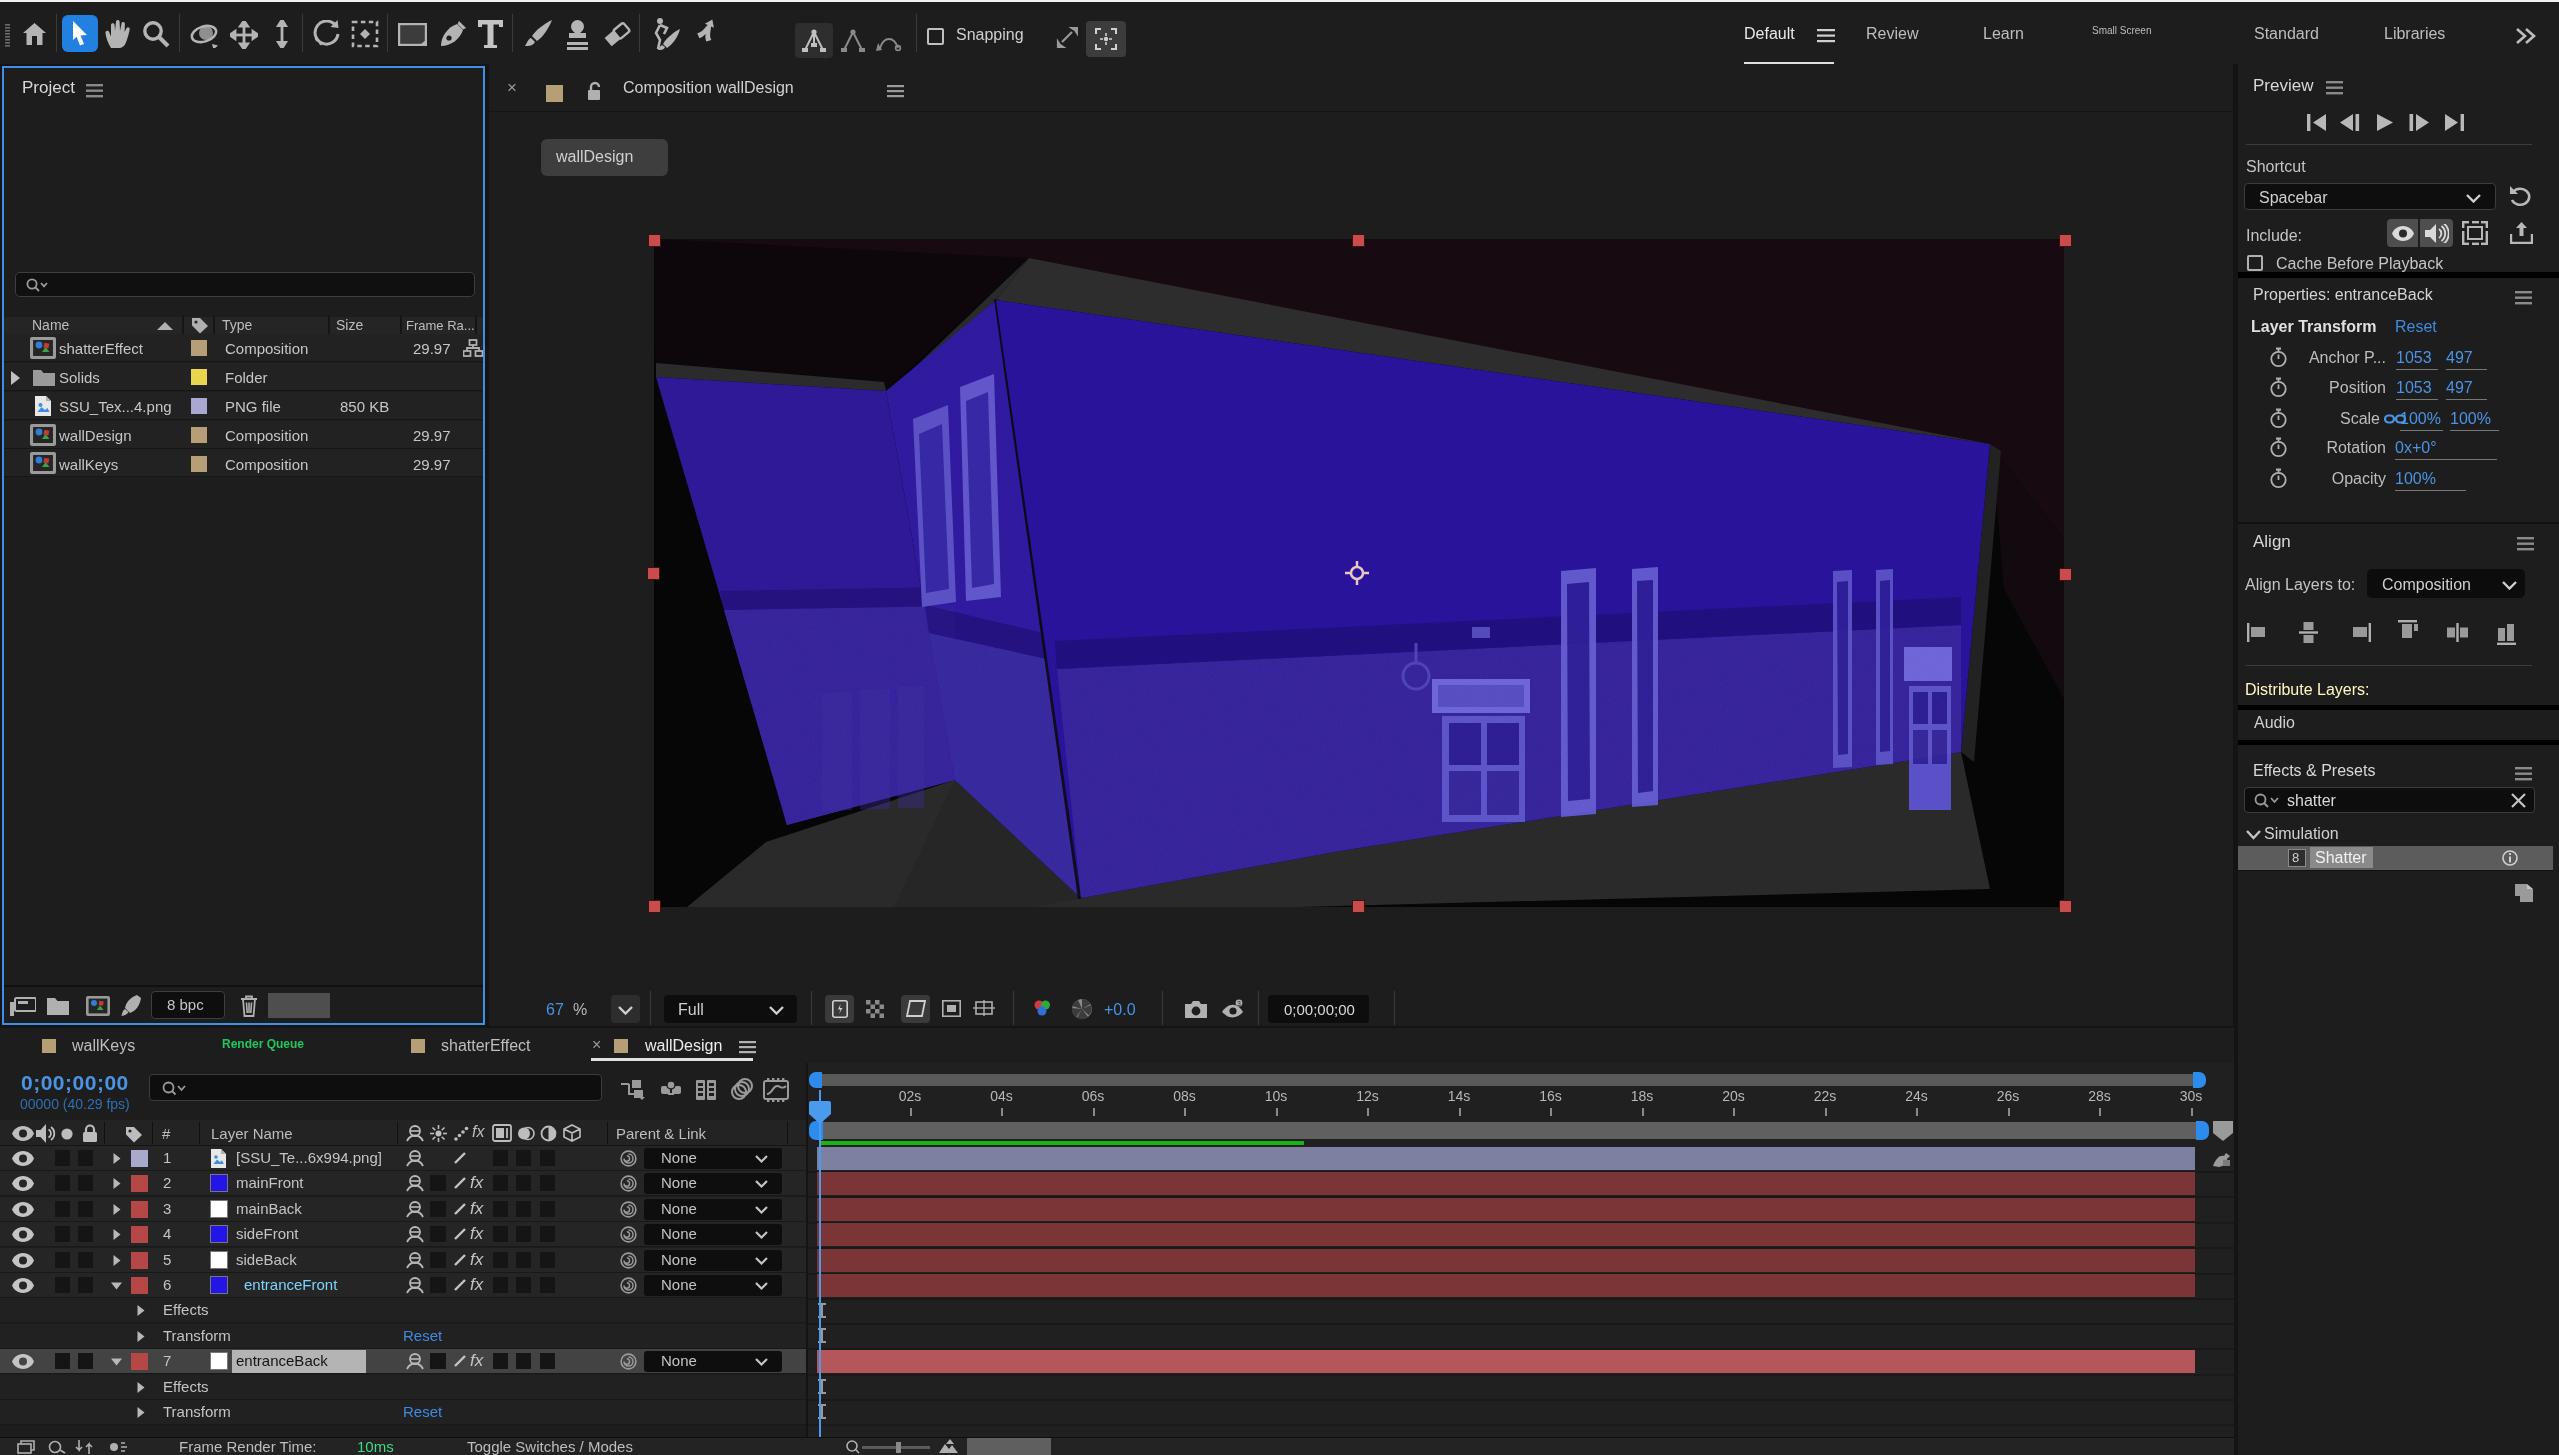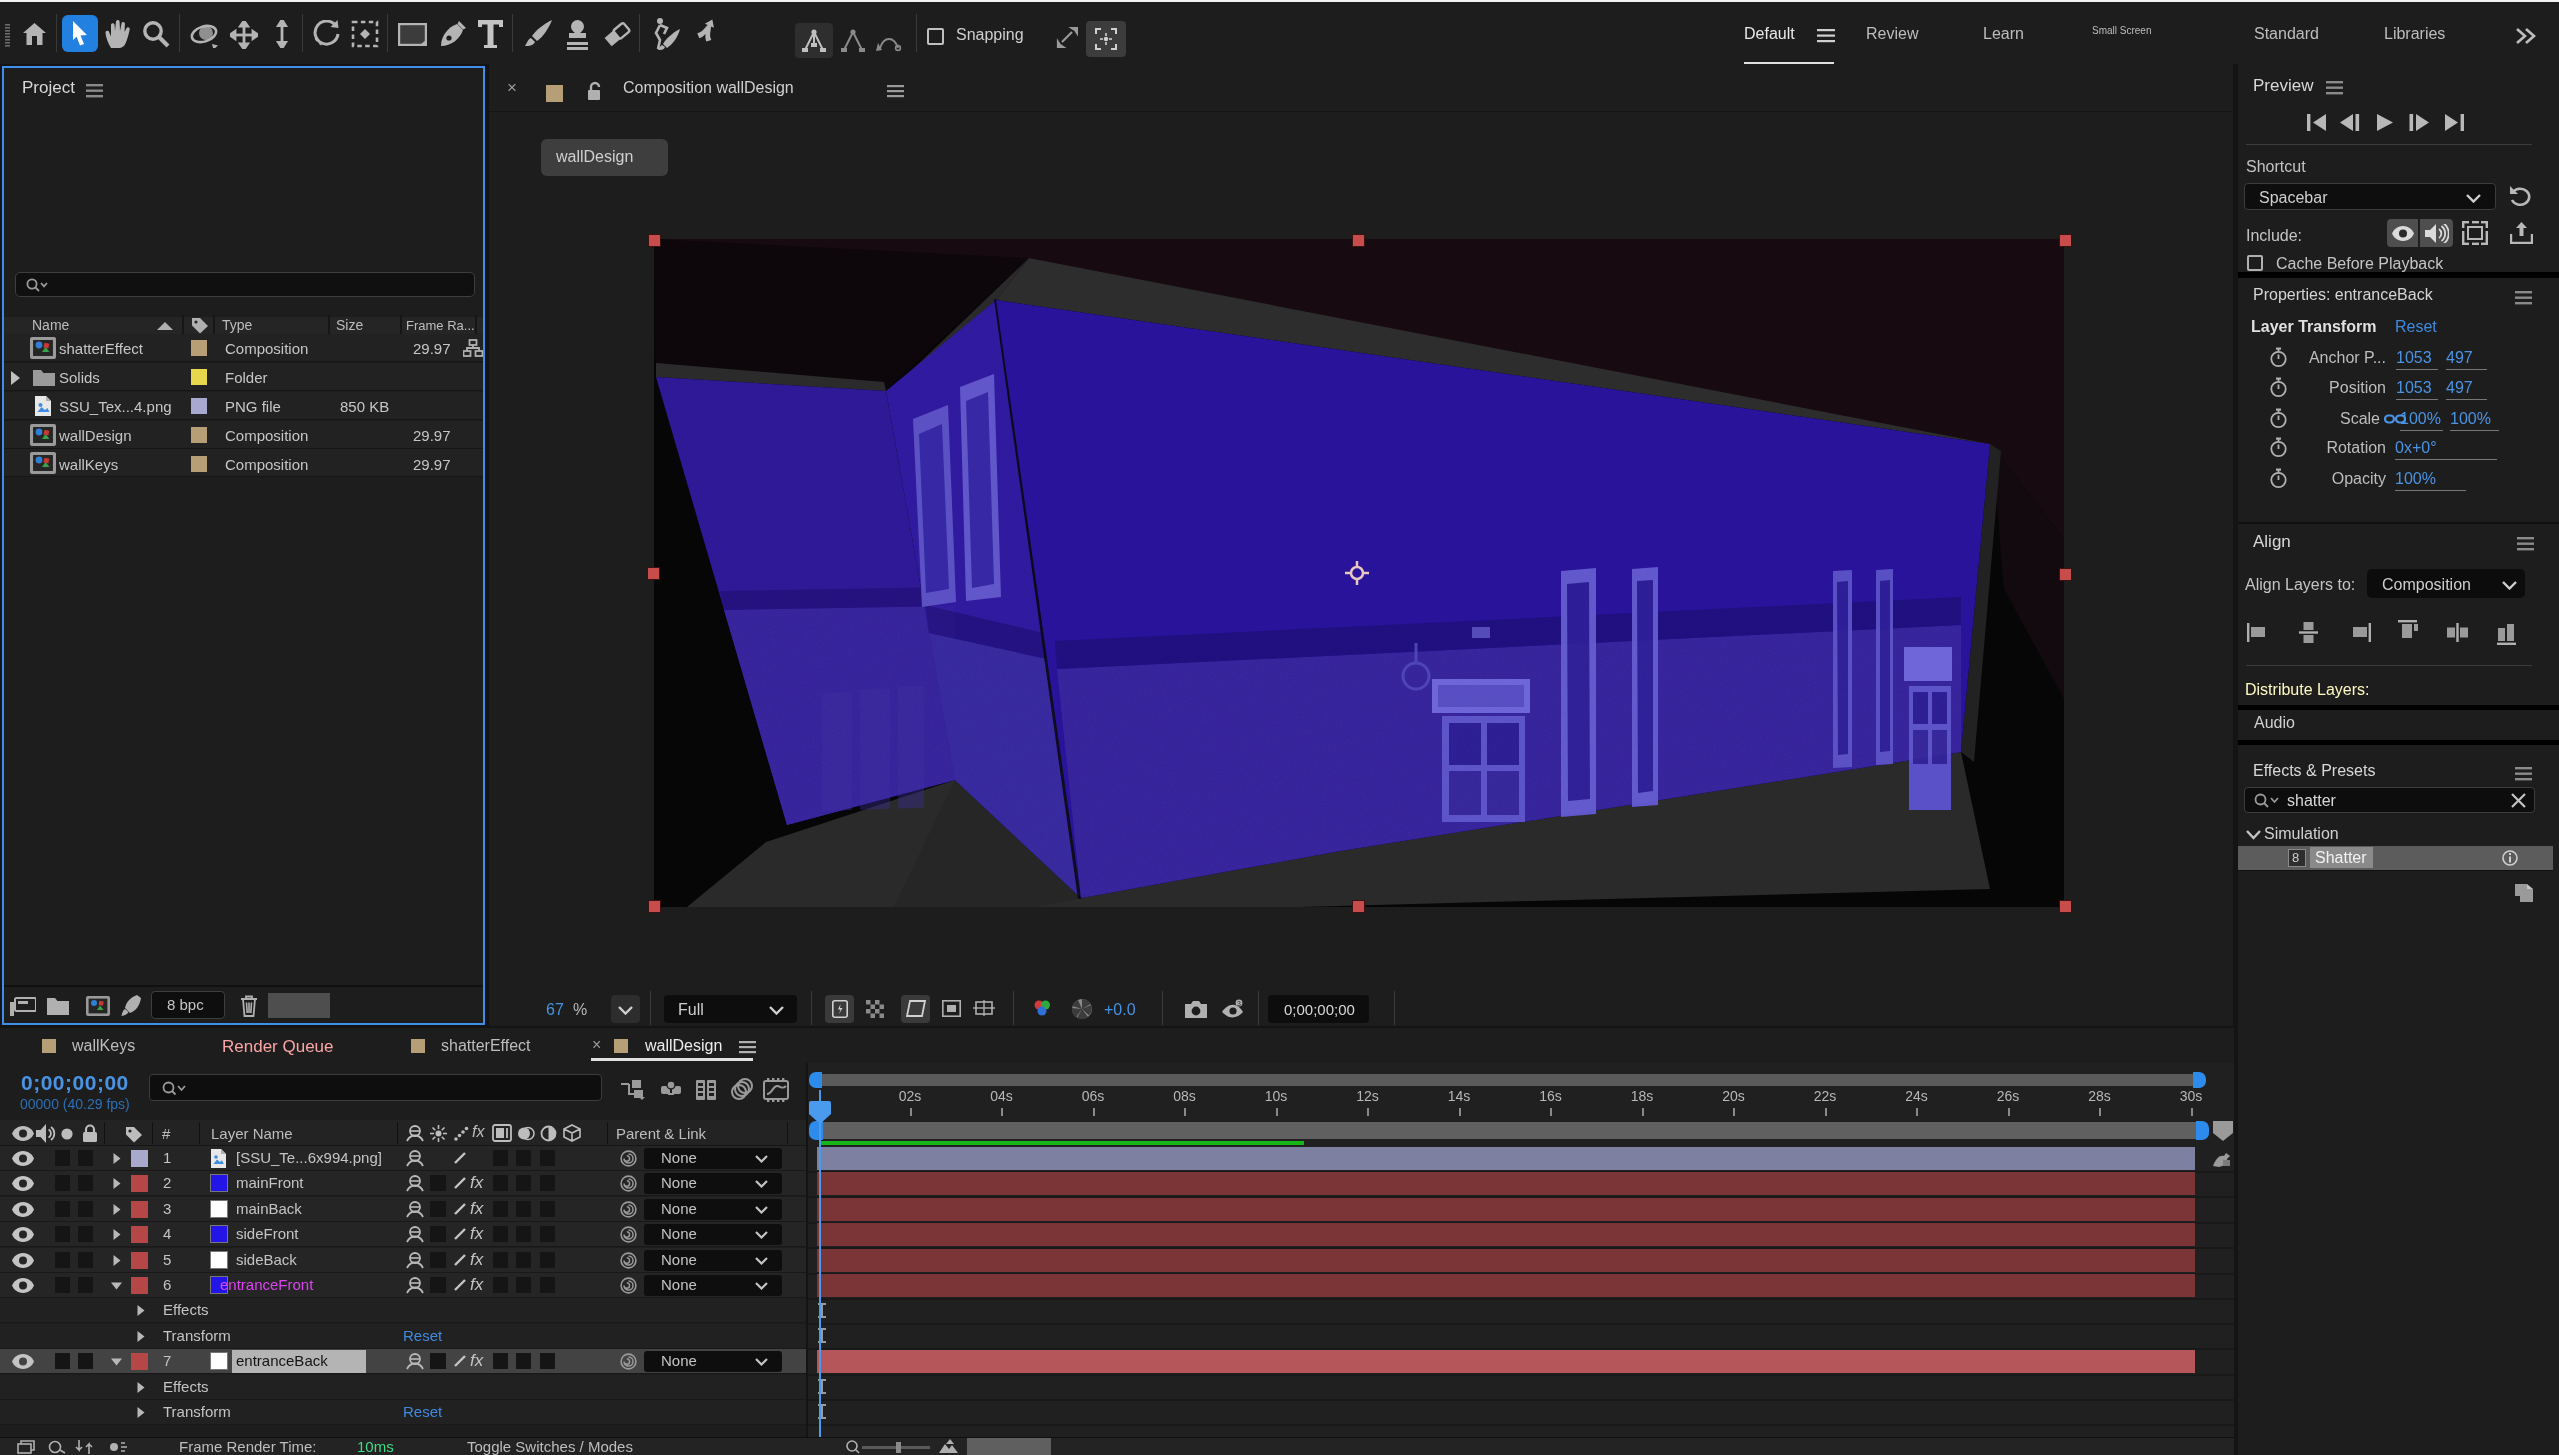"Render Queue" div.abs { color: #fca5a5 -> #22c55e; font-size: 17px -> 12px; font-weight: none -> bold }
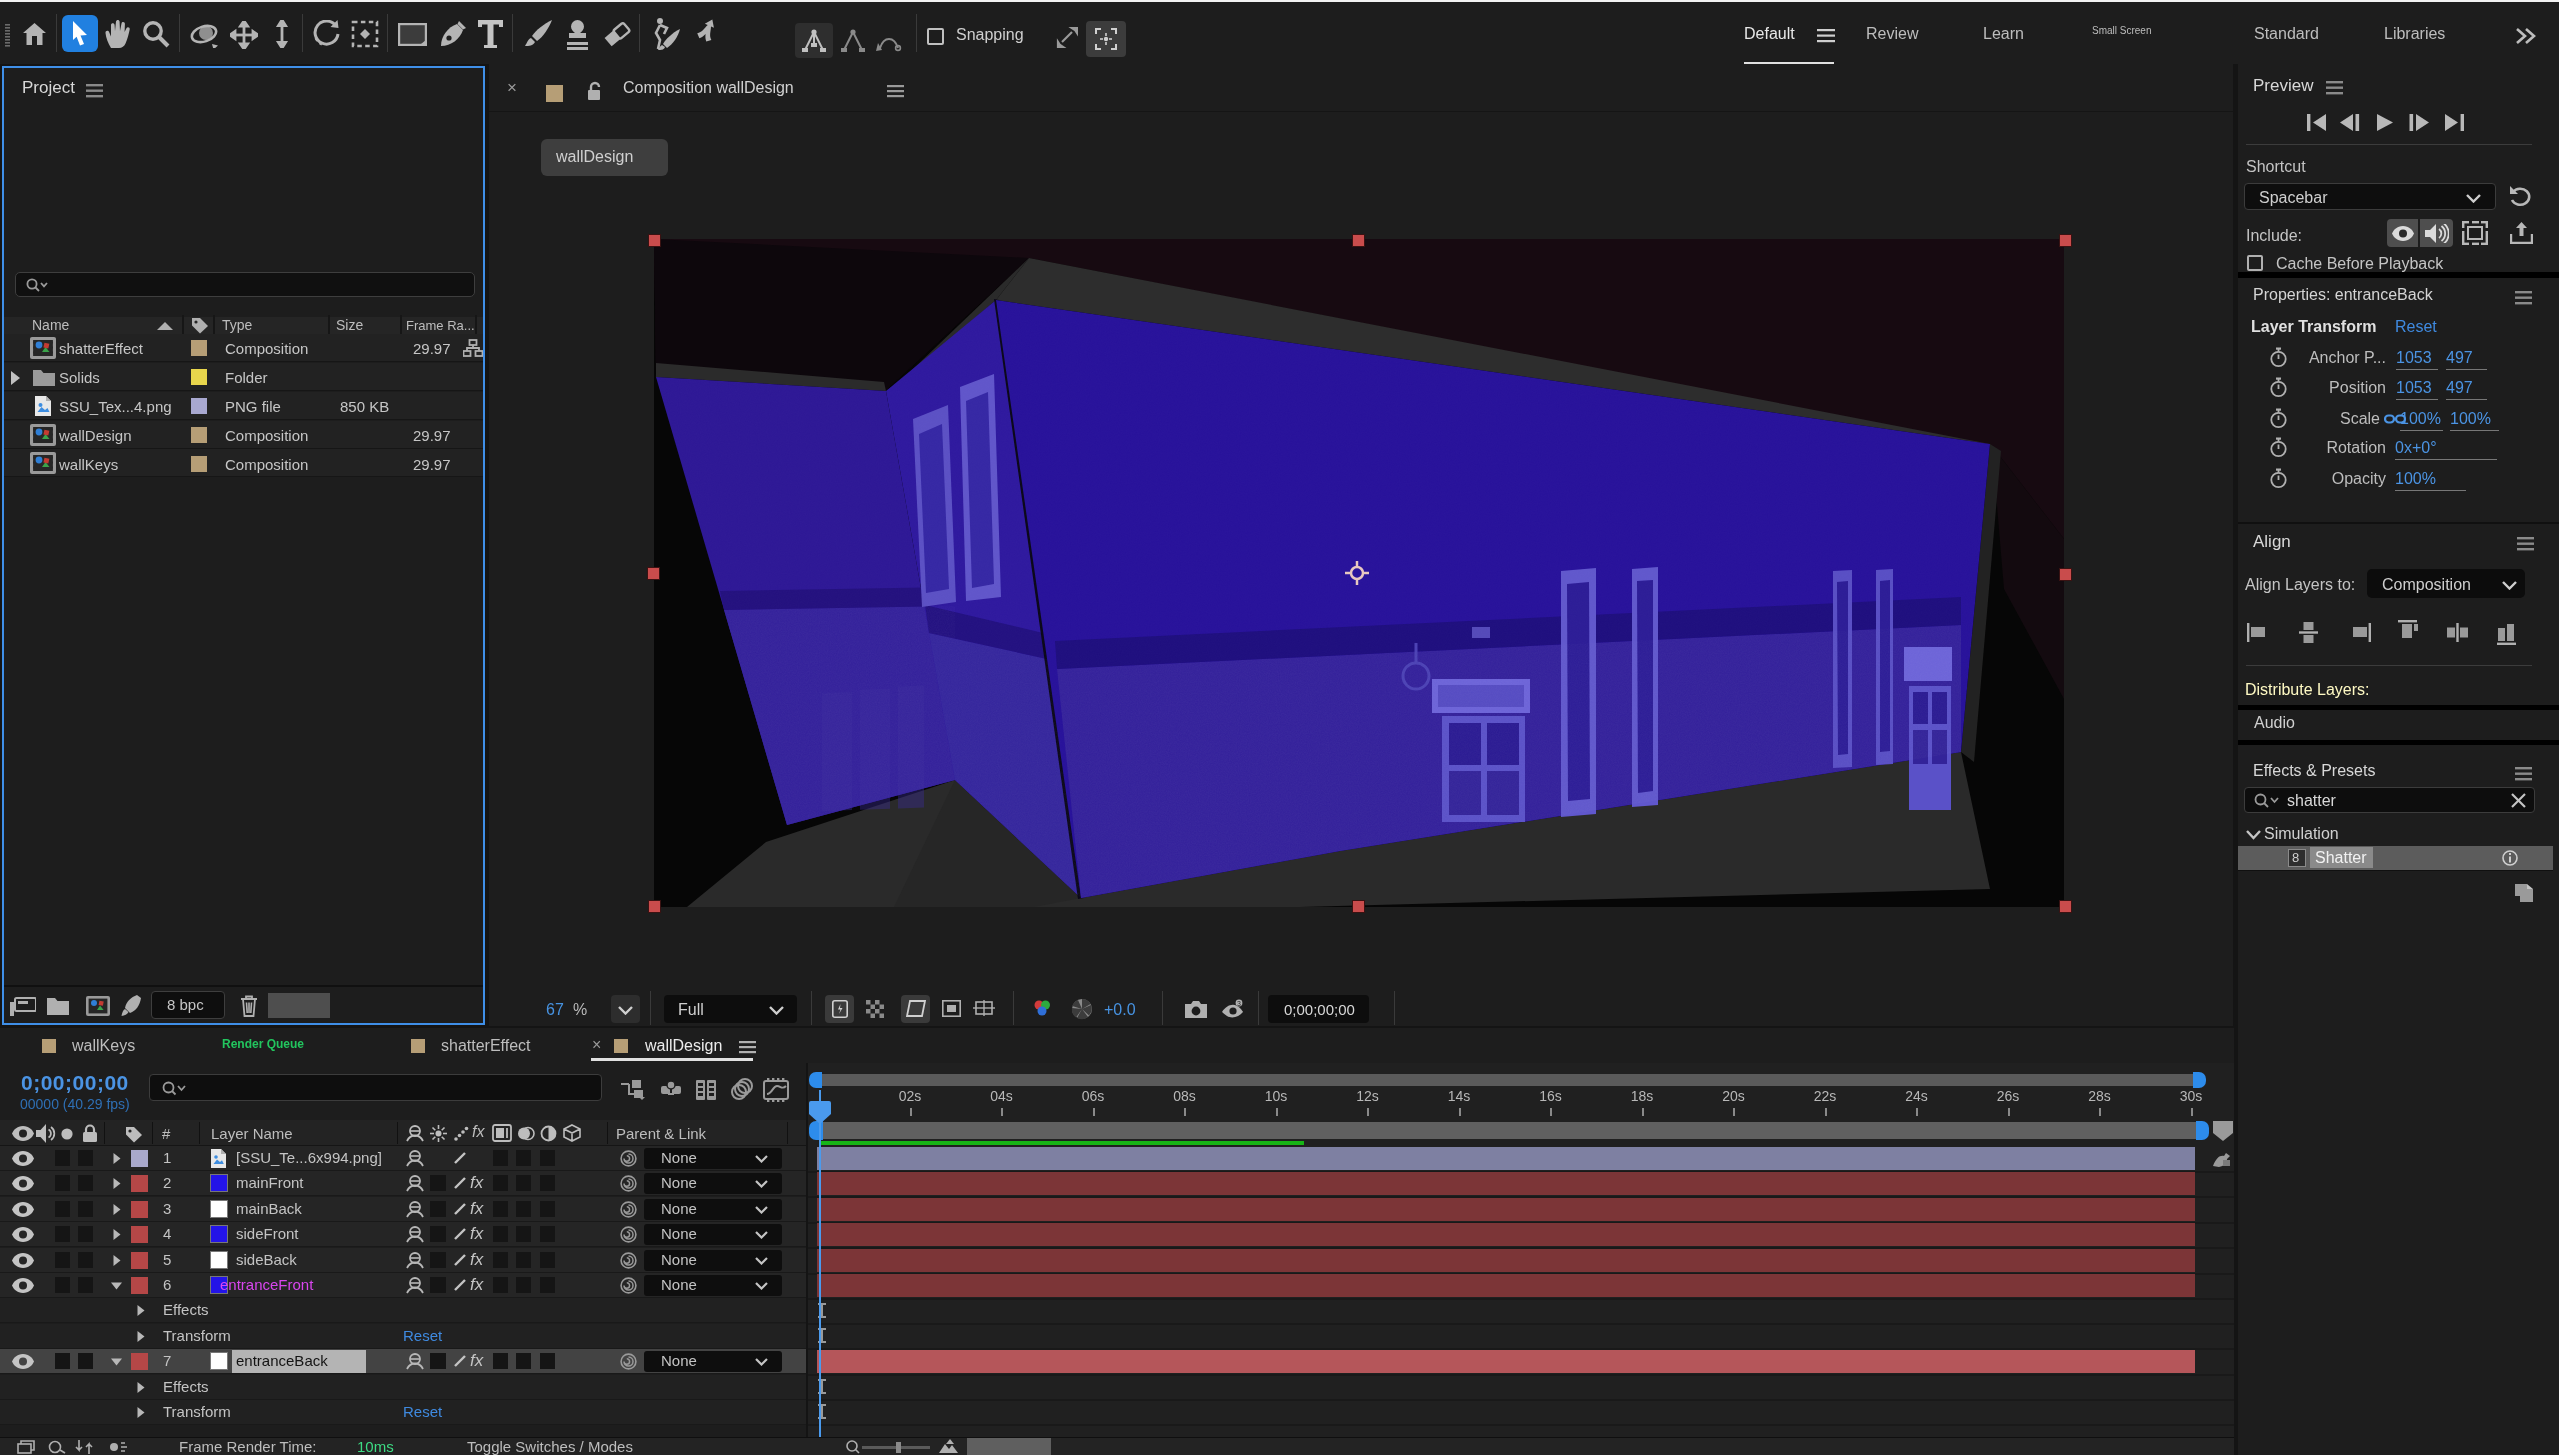"entranceFront" div.abs { color: #d946ef -> #7dd3fc; left: 220px -> 244px }
